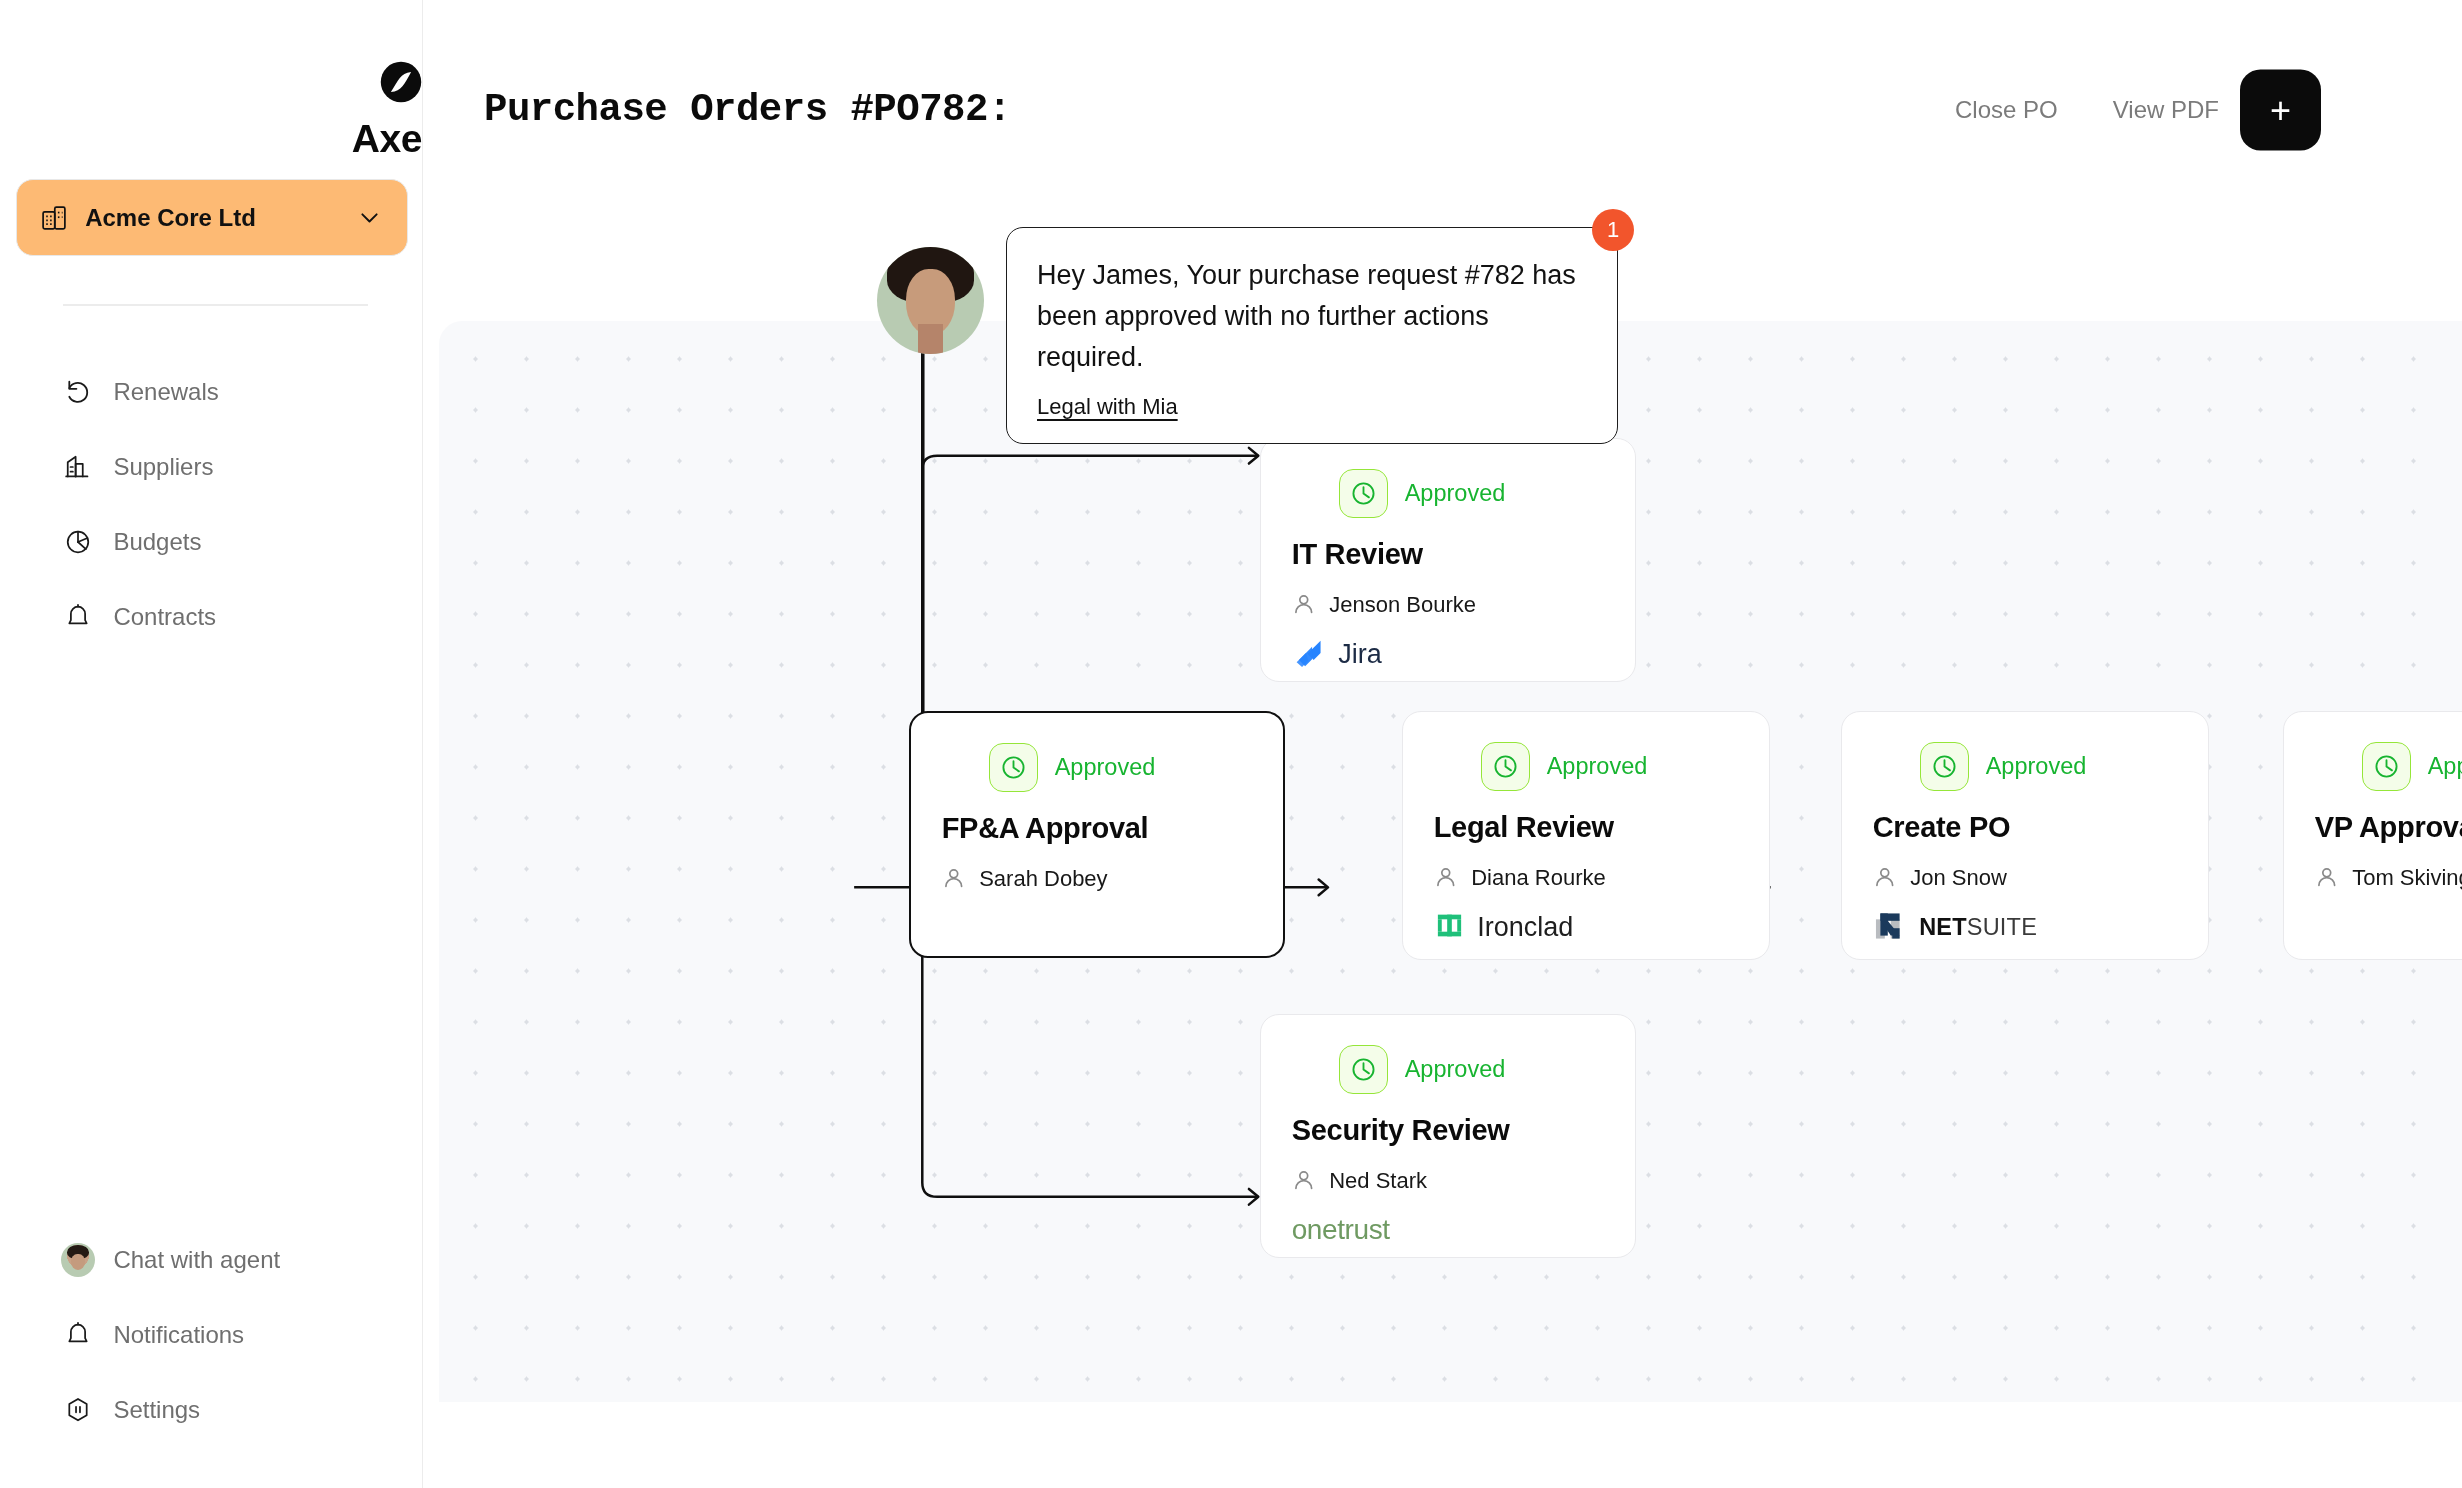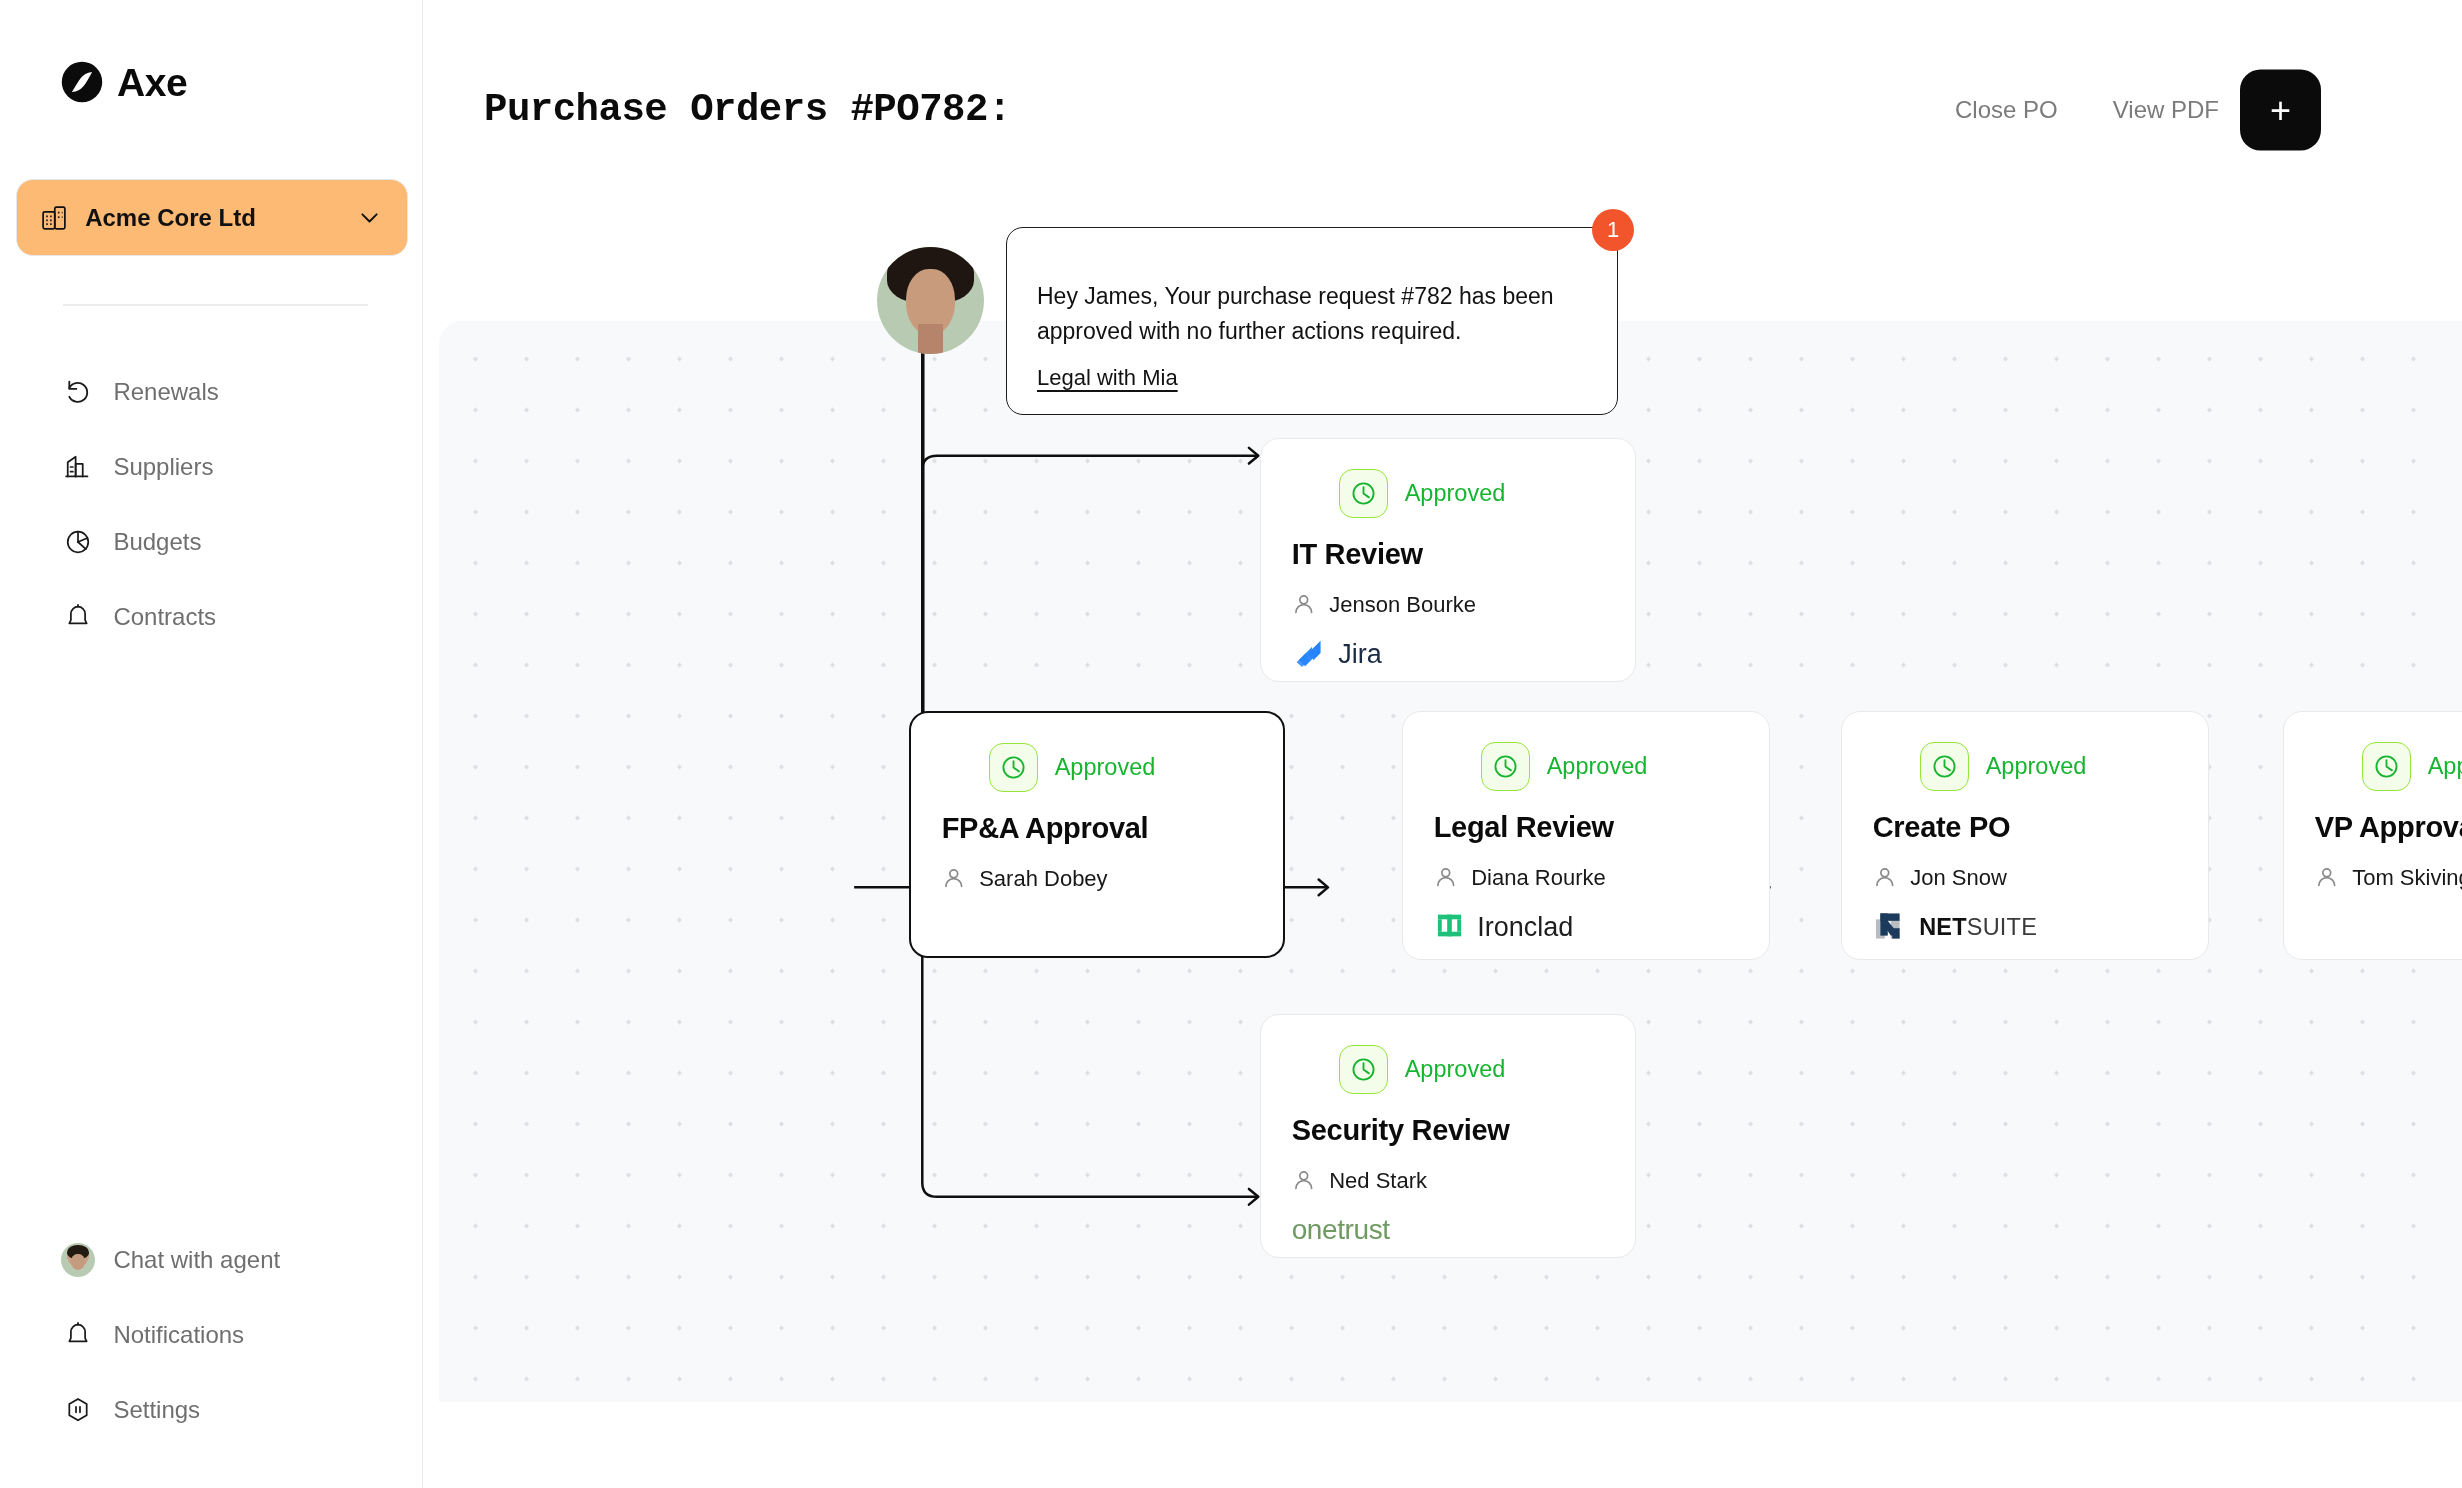"Axe" .brand { align-items: flex-start -> flex-end; flex-direction: none -> column }
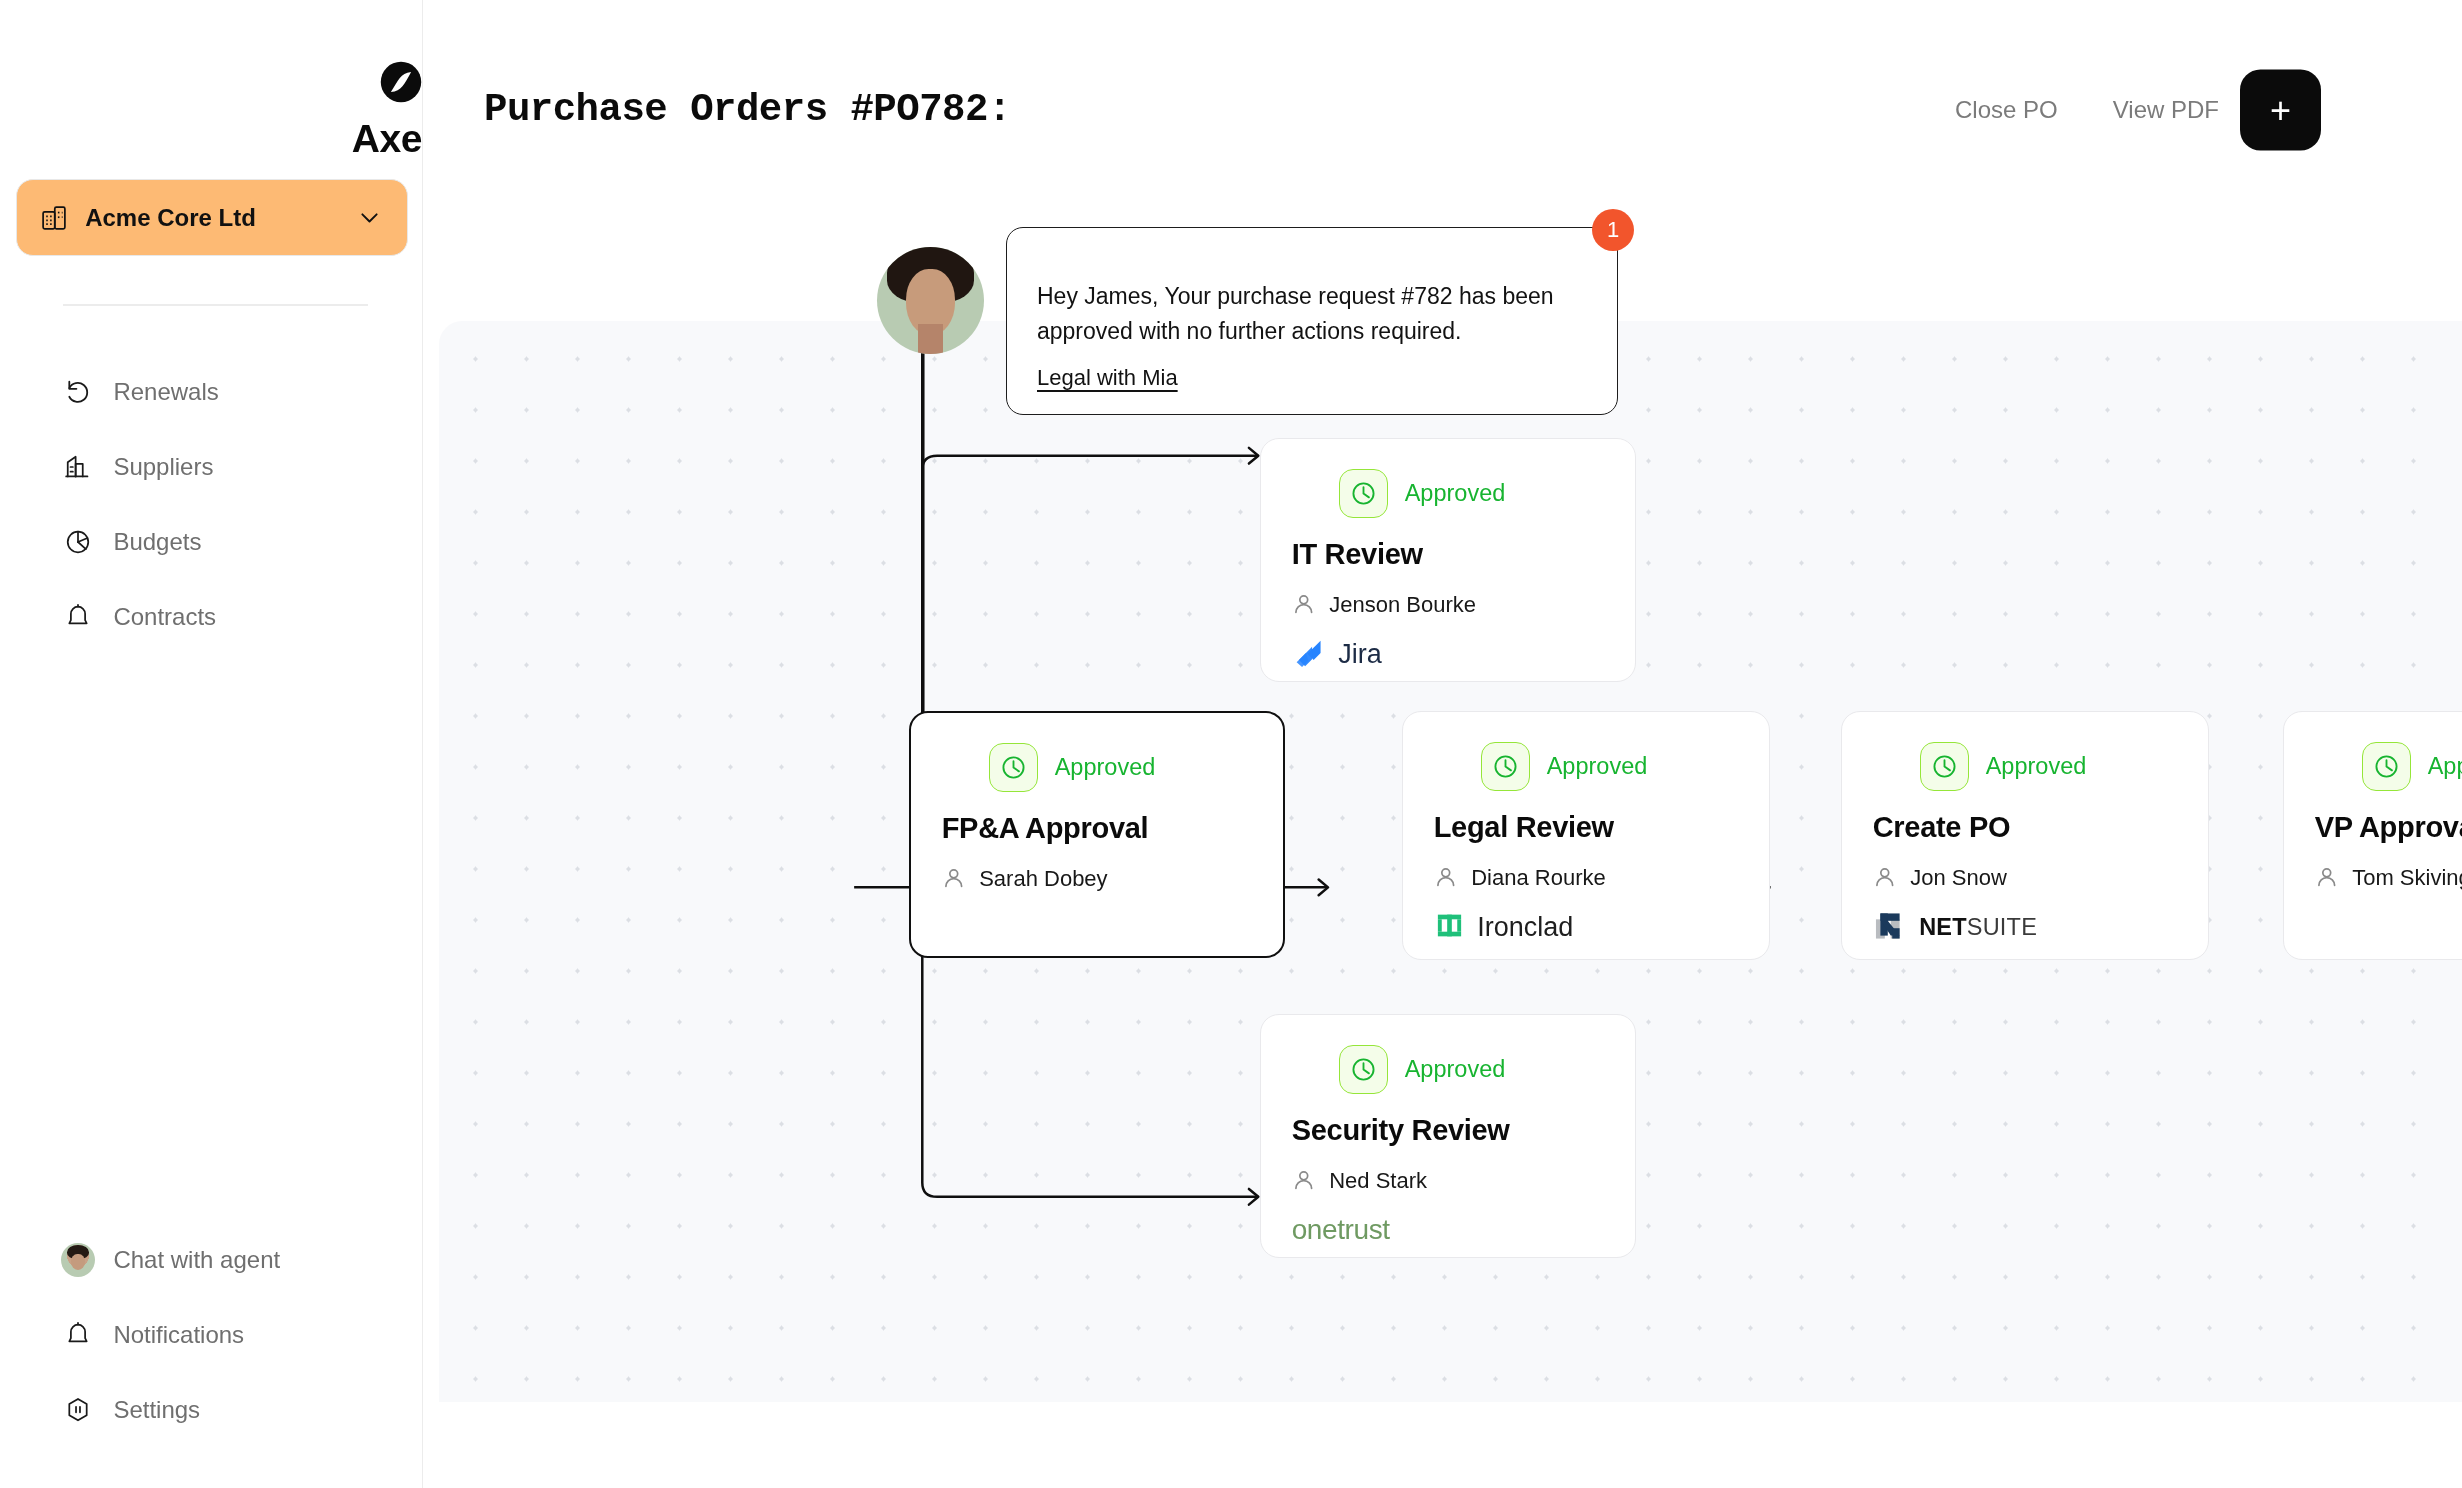"Hey James, Your purchase request" .bubble-text { font-size: 23px -> 27px; margin-top: 24px -> none }
